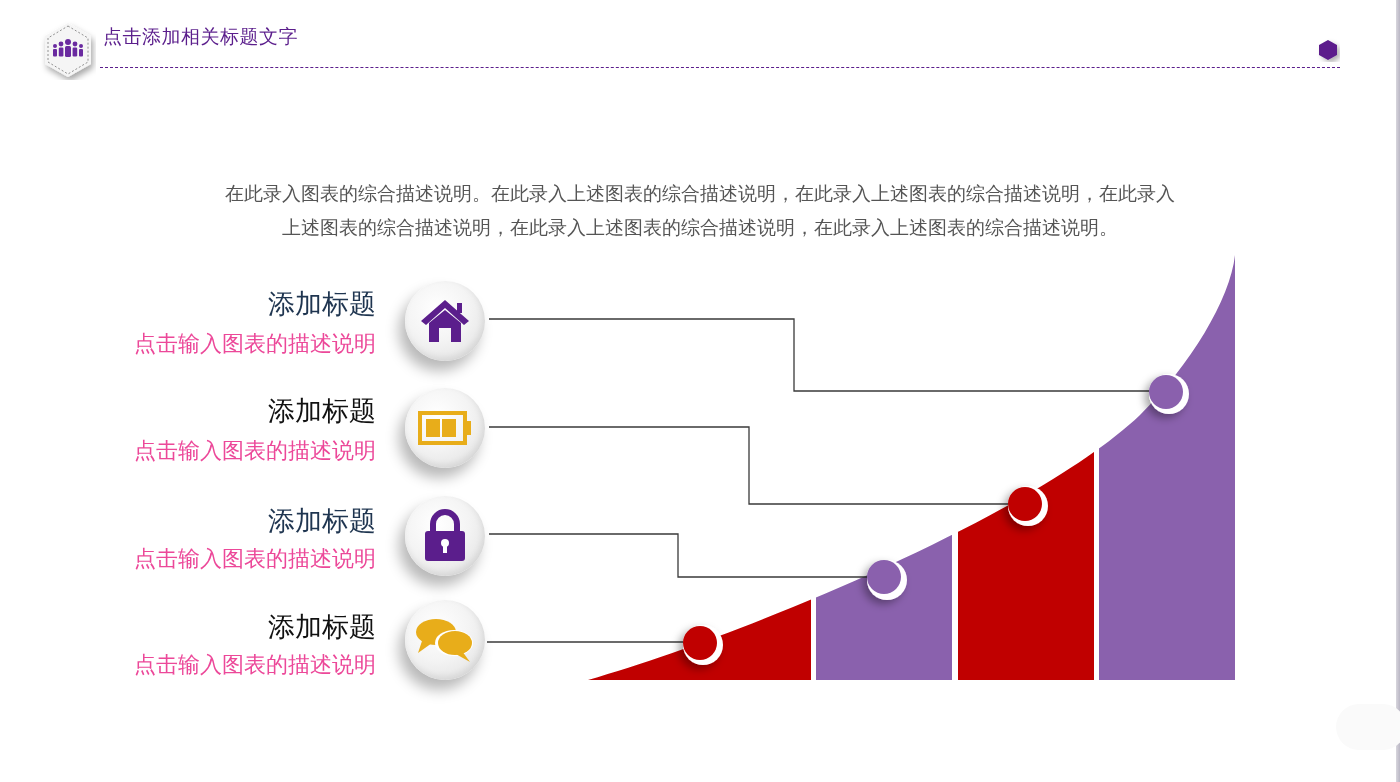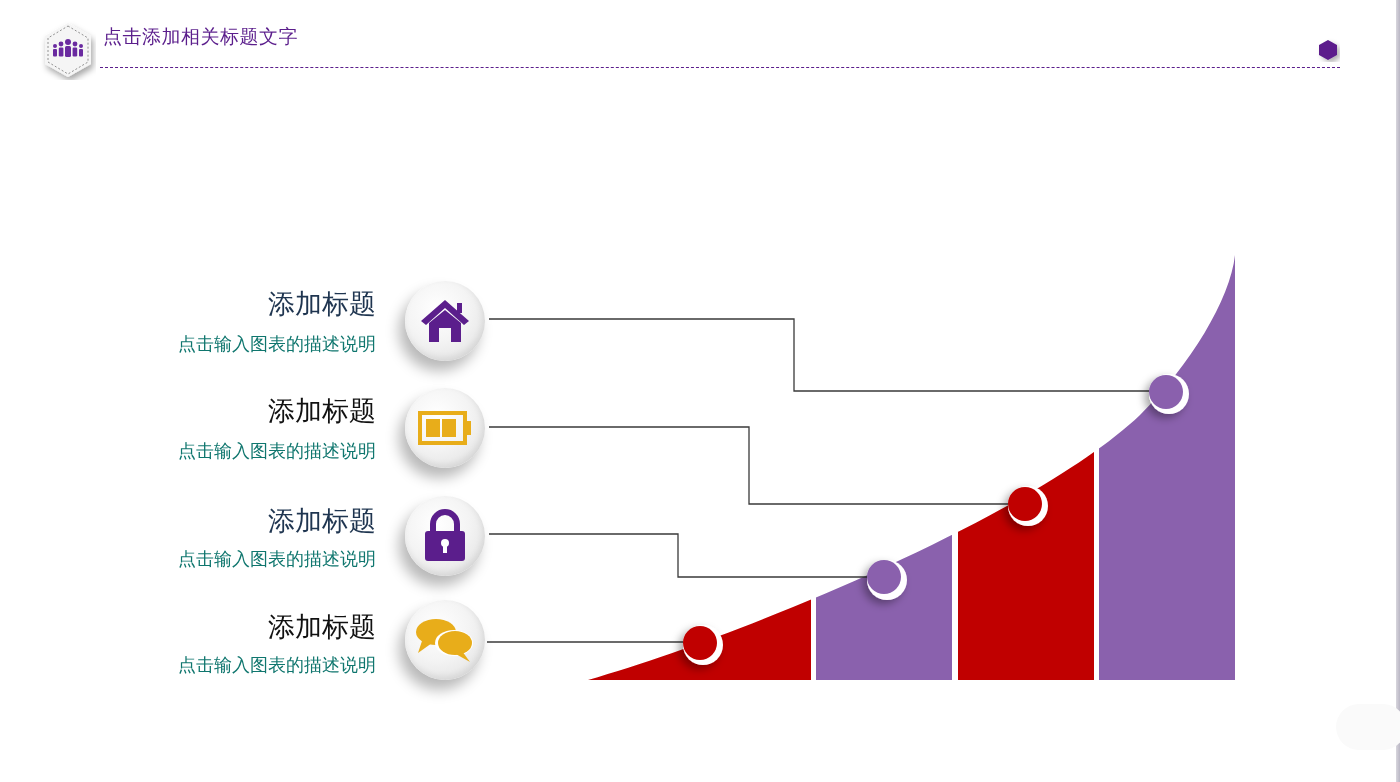"在此录入图表的综合描述说明。在此录入上述图表的综合描述说明，在此录入上述图表的综" div { html: none -> <div>在此录入图表的综合描述说明。在此录入上述图表的综合描述说明，在此录入上述图表的综合描述说明，在此录入</div> }
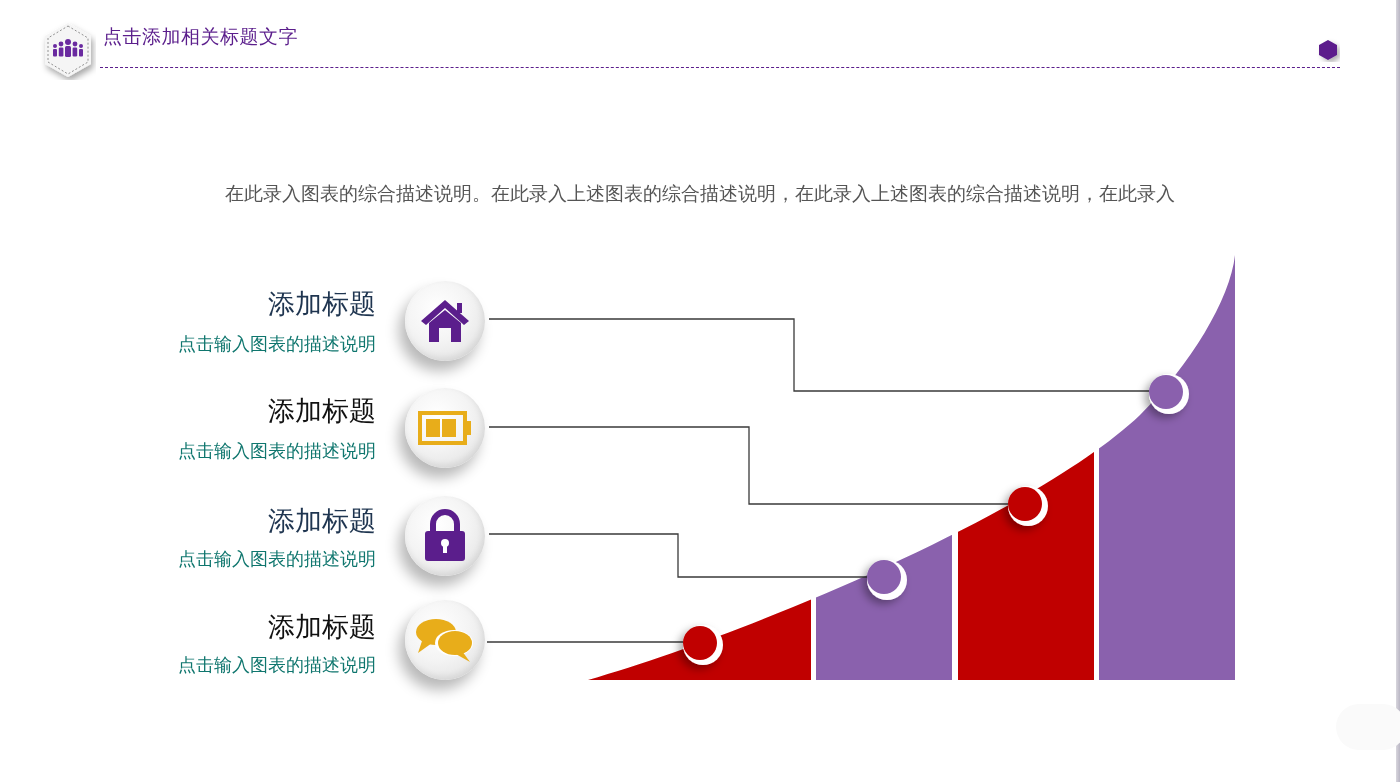"上述图表的综合描述说明，在此录入上述图表的综合描述说明，在此录入上述图表的综合描" div { html: none -> <div>上述图表的综合描述说明，在此录入上述图表的综合描述说明，在此录入上述图表的综合描述说明。</div> }
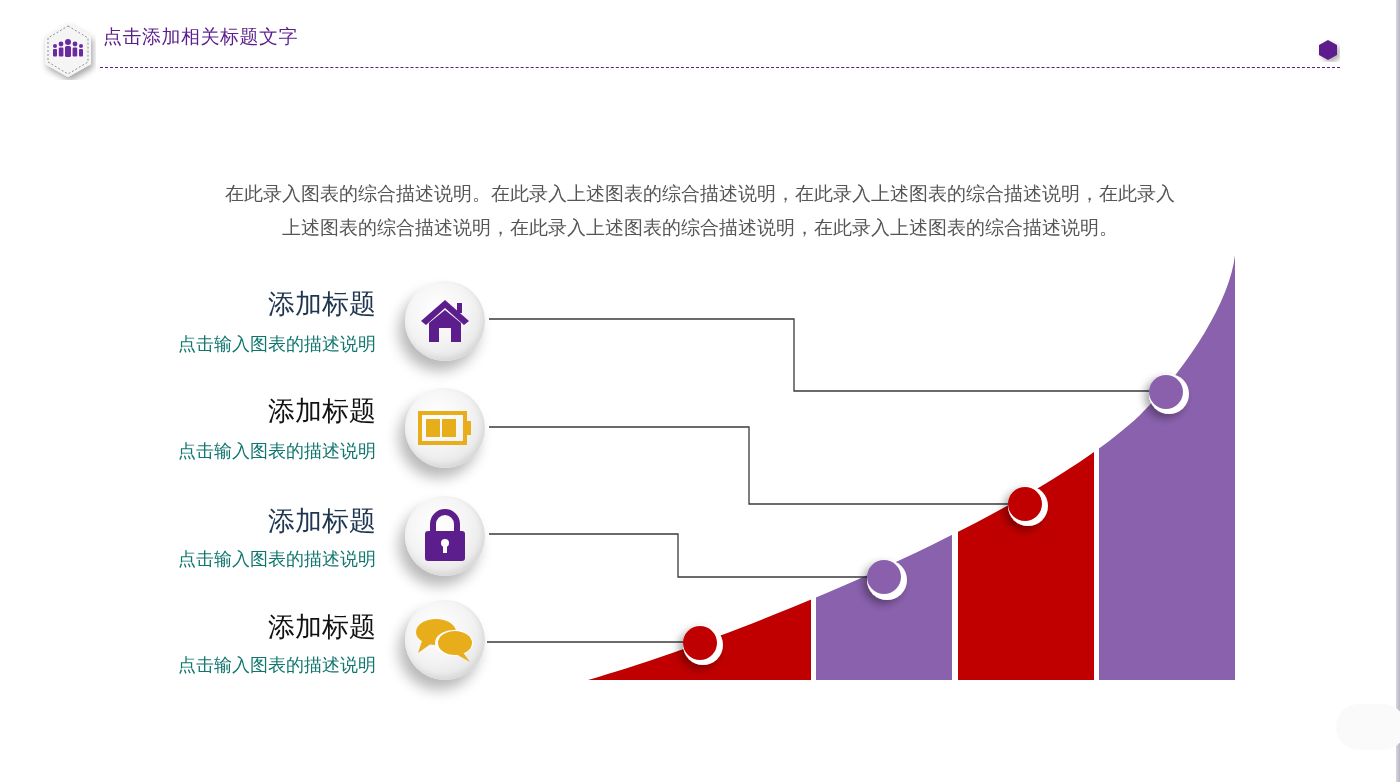"点击输入图表的描述说明" .item-desc { color: #0f766e -> #ec4899; font-size: 18px -> 22px }
